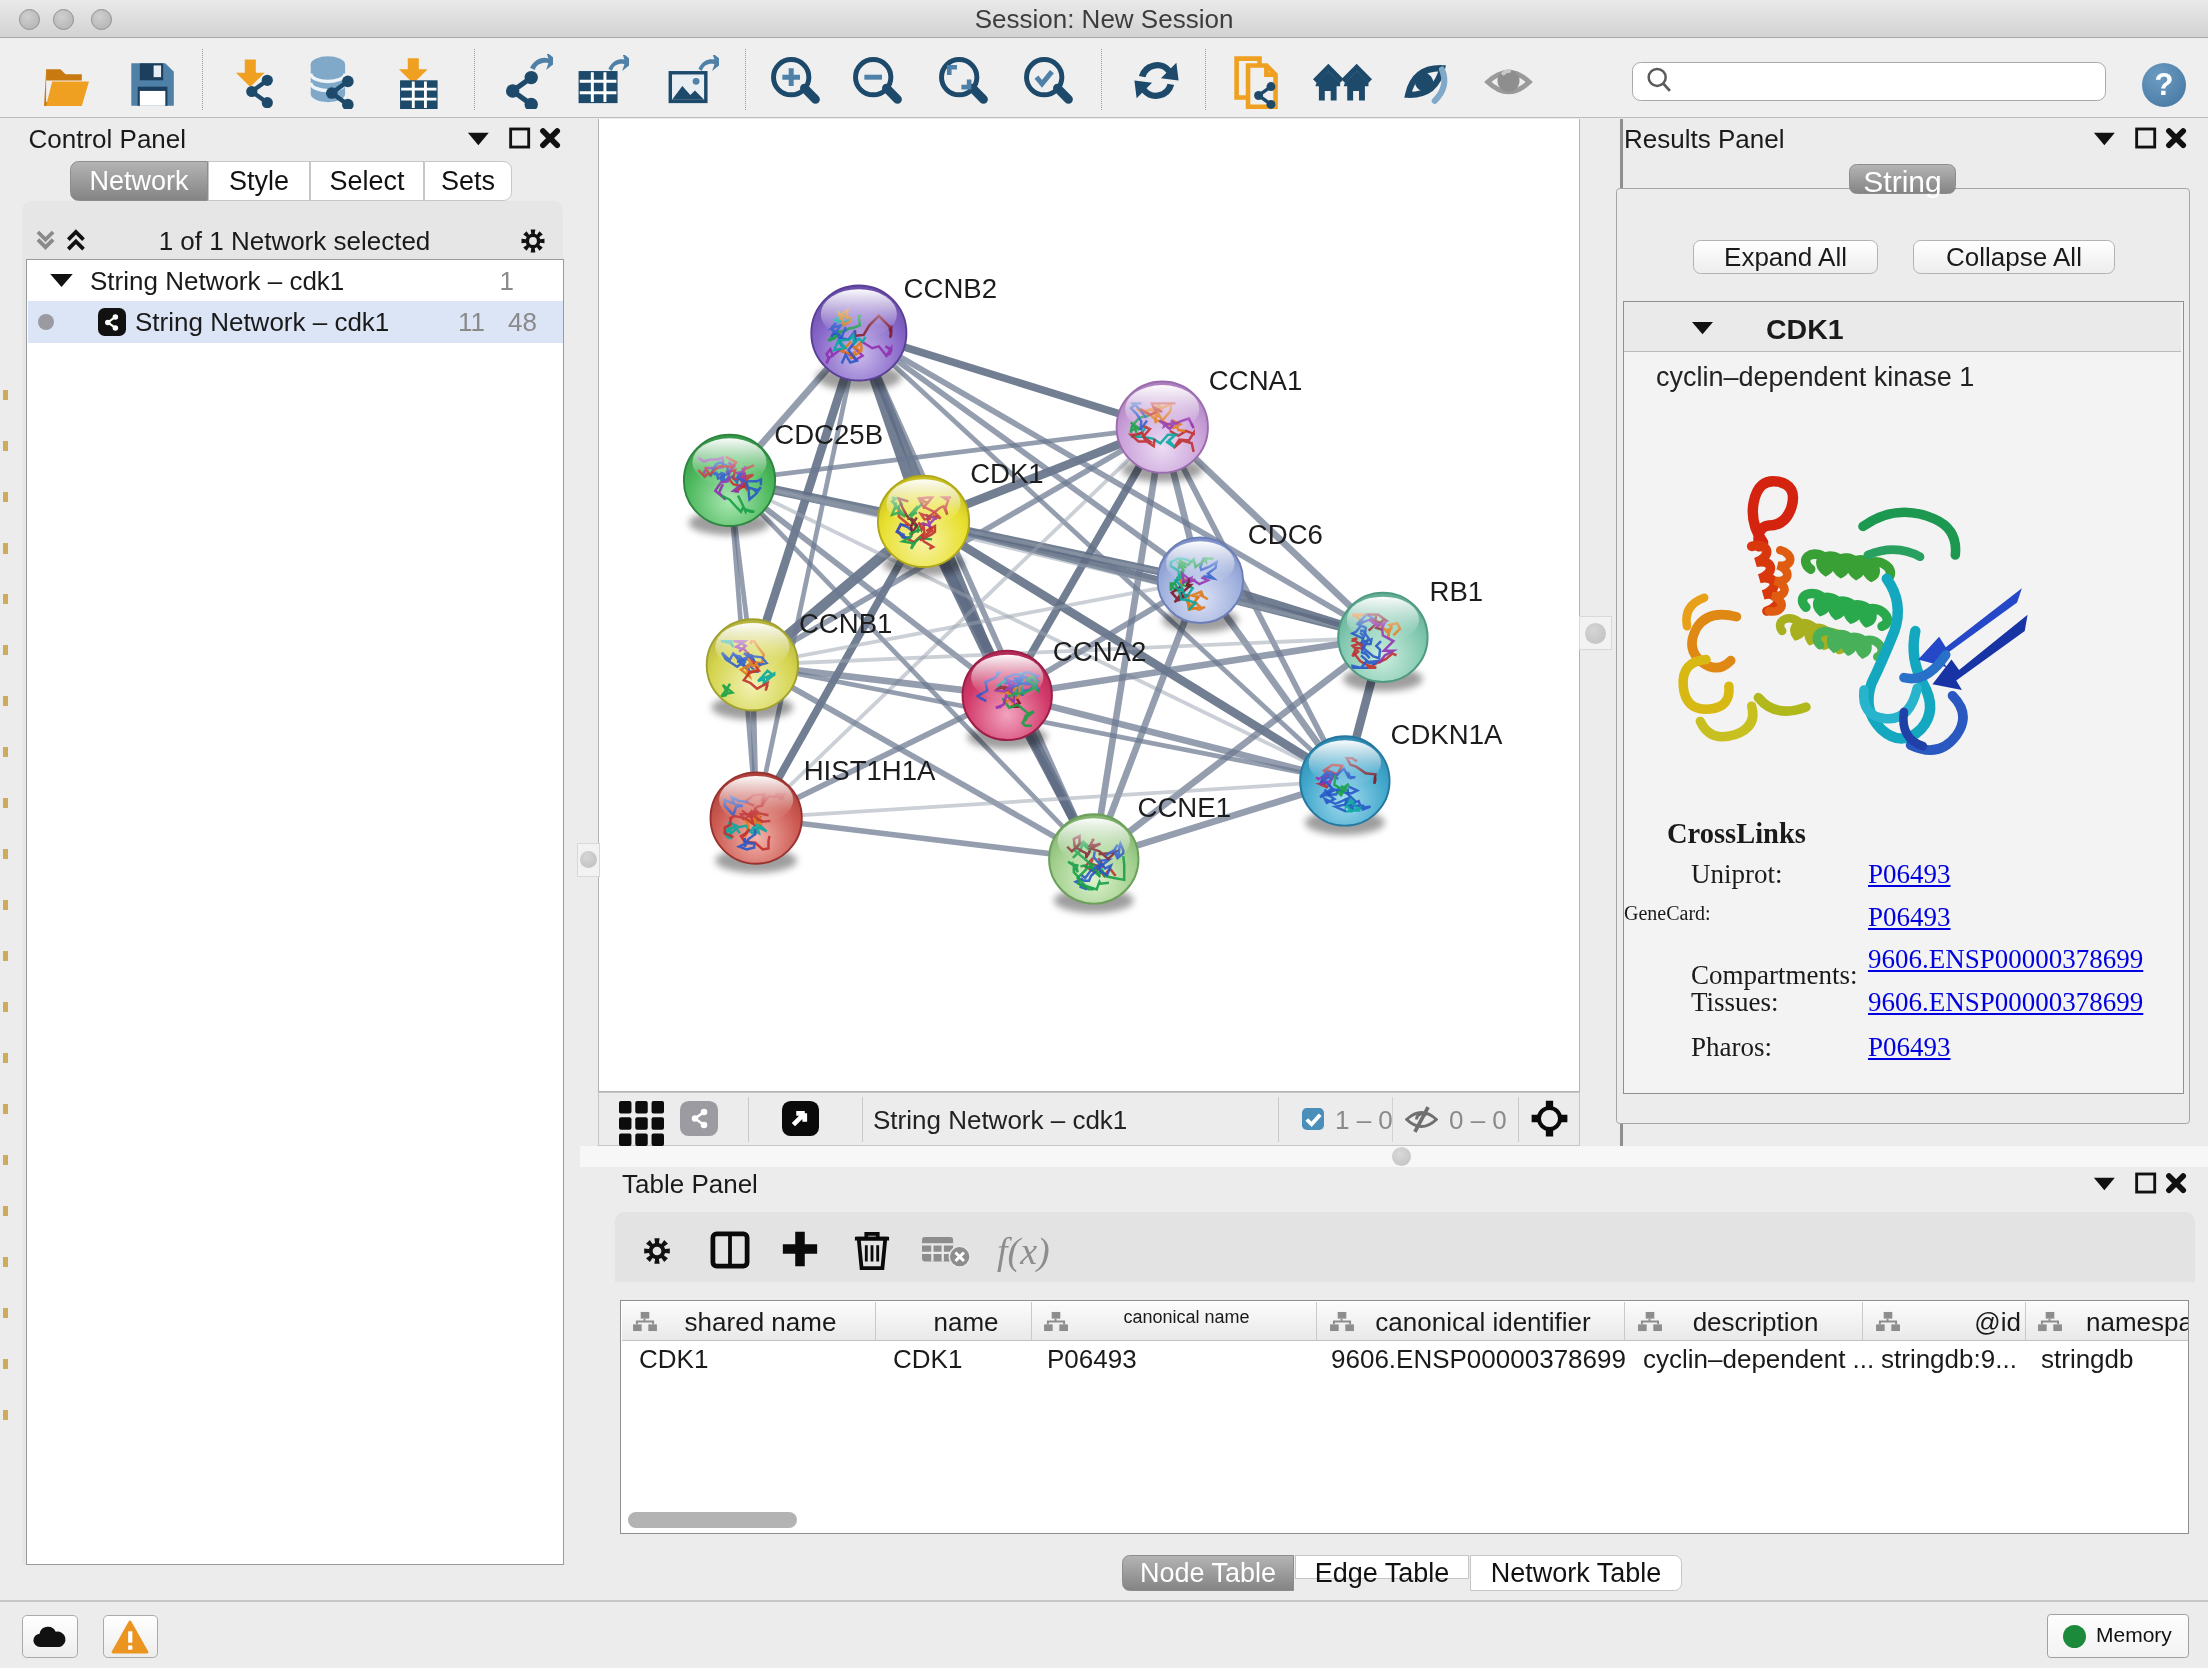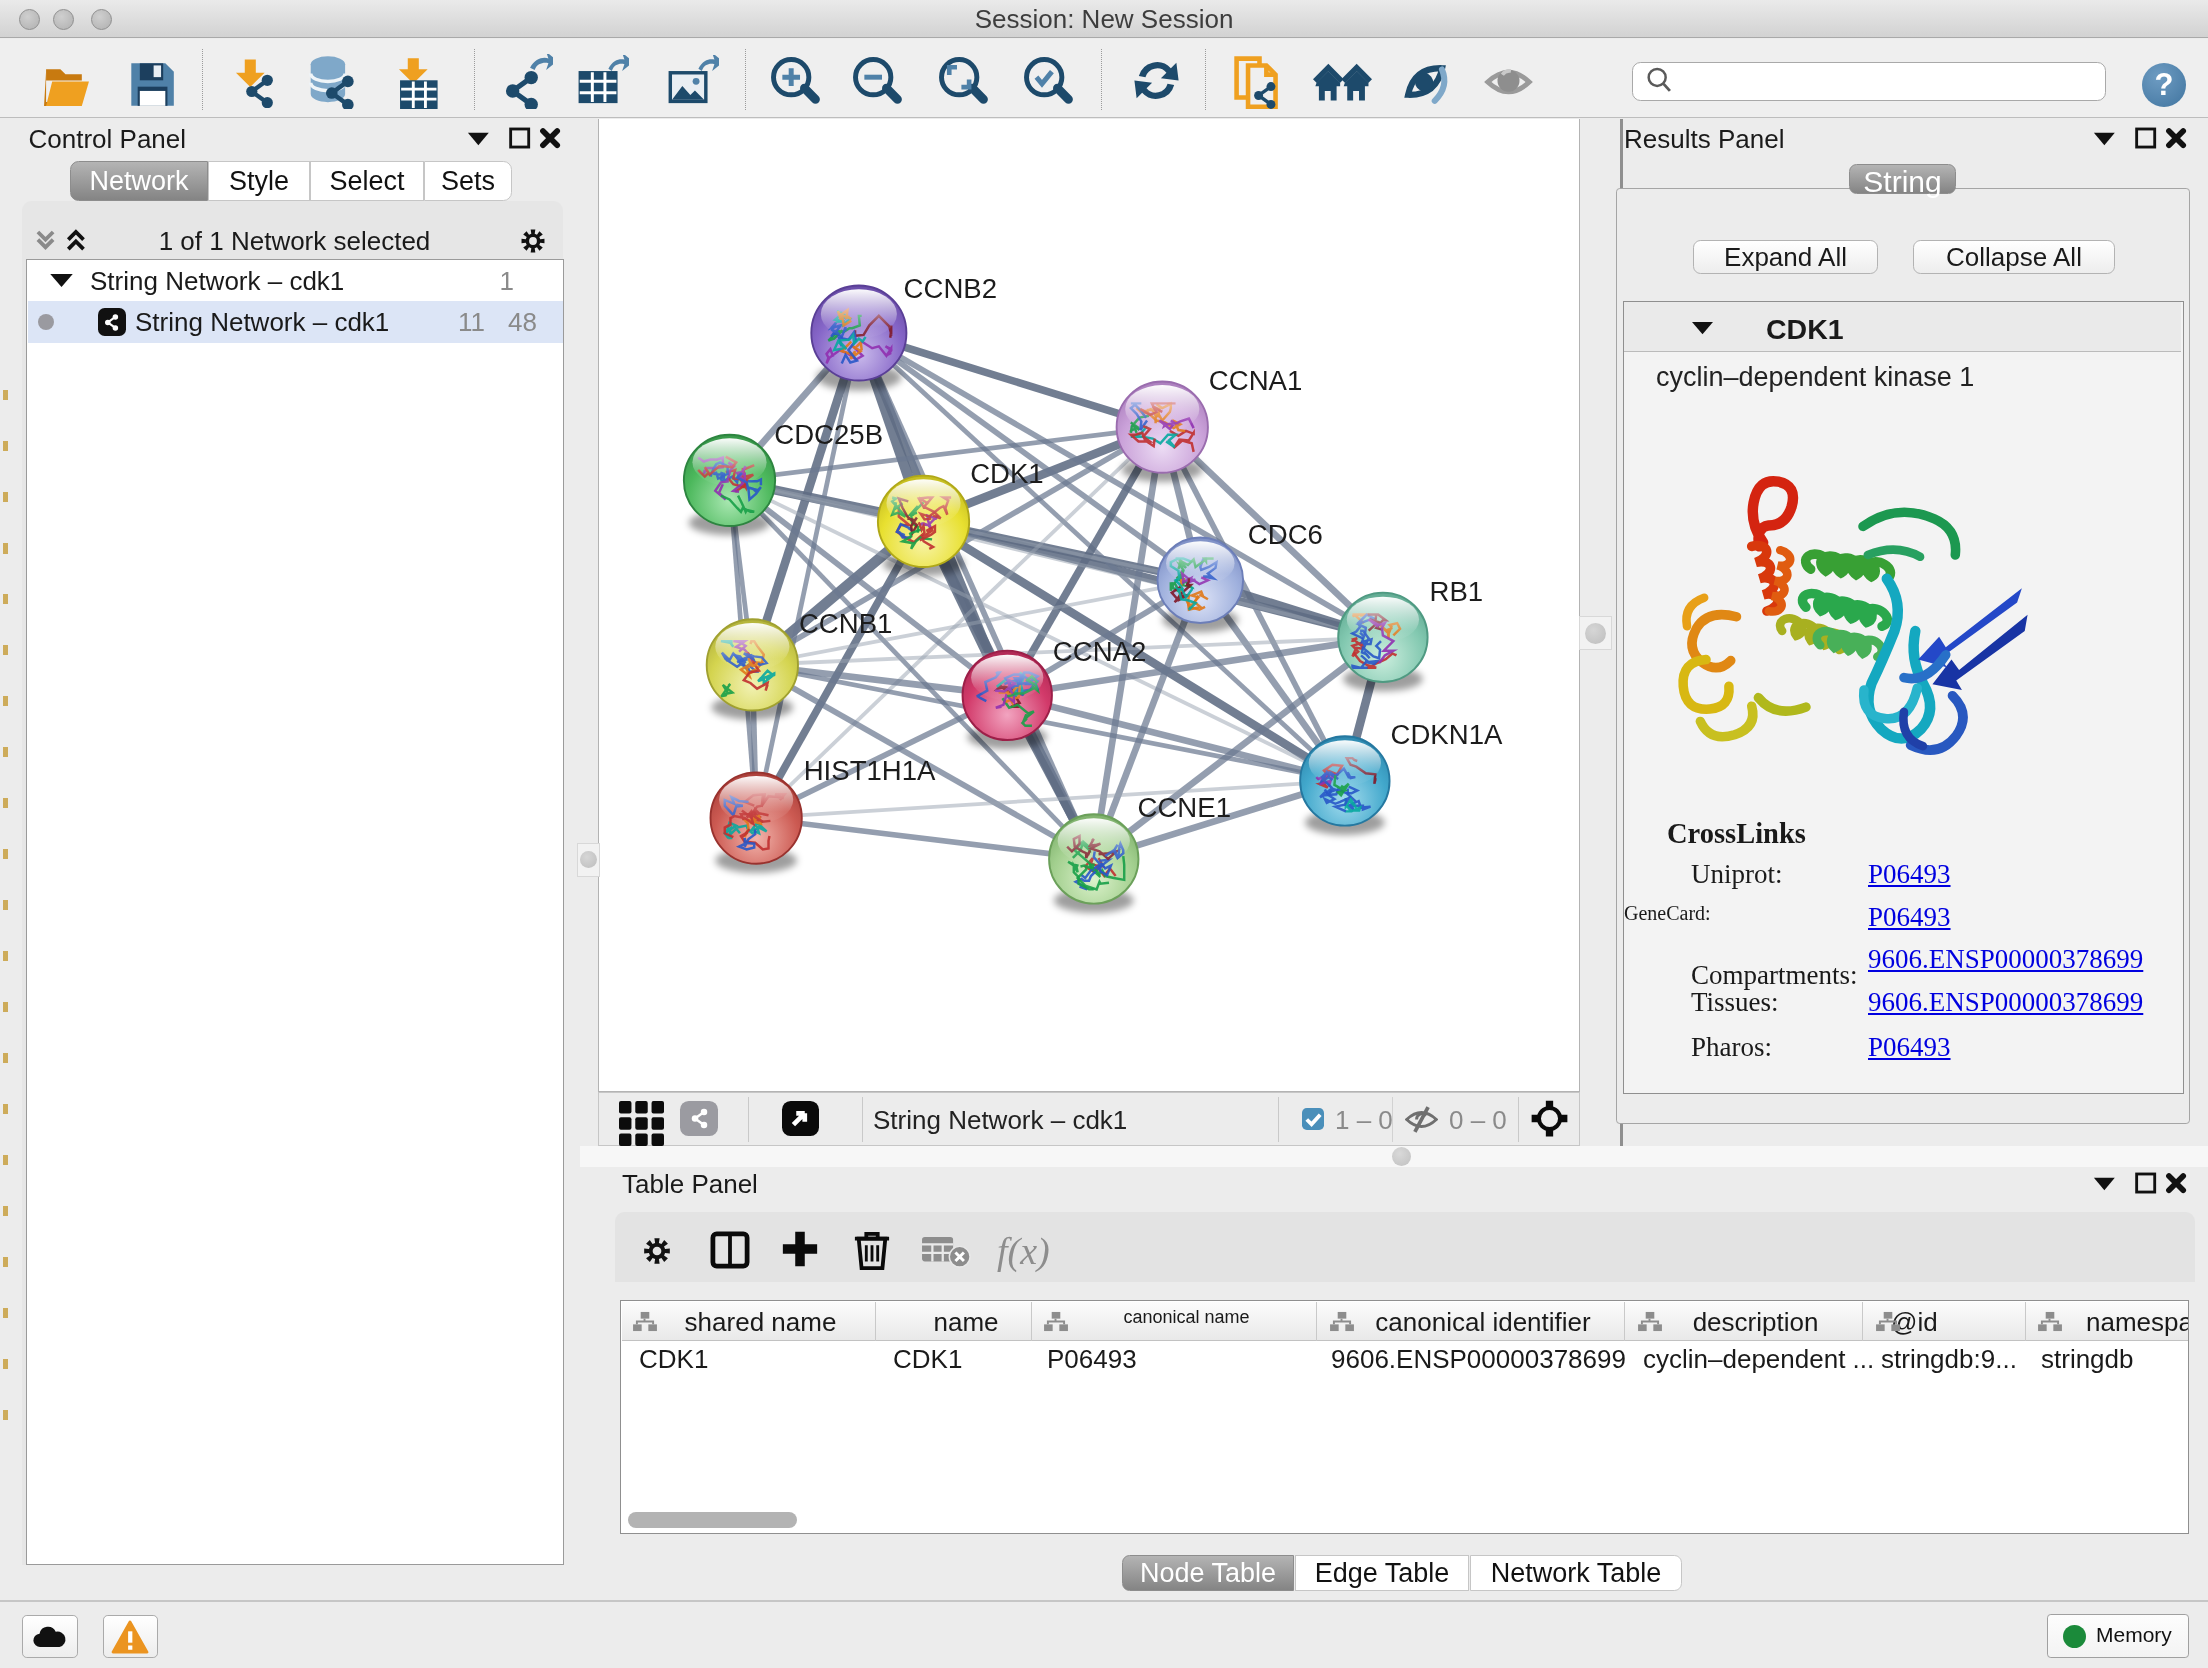"@id" div.txt { text-align: left -> right }
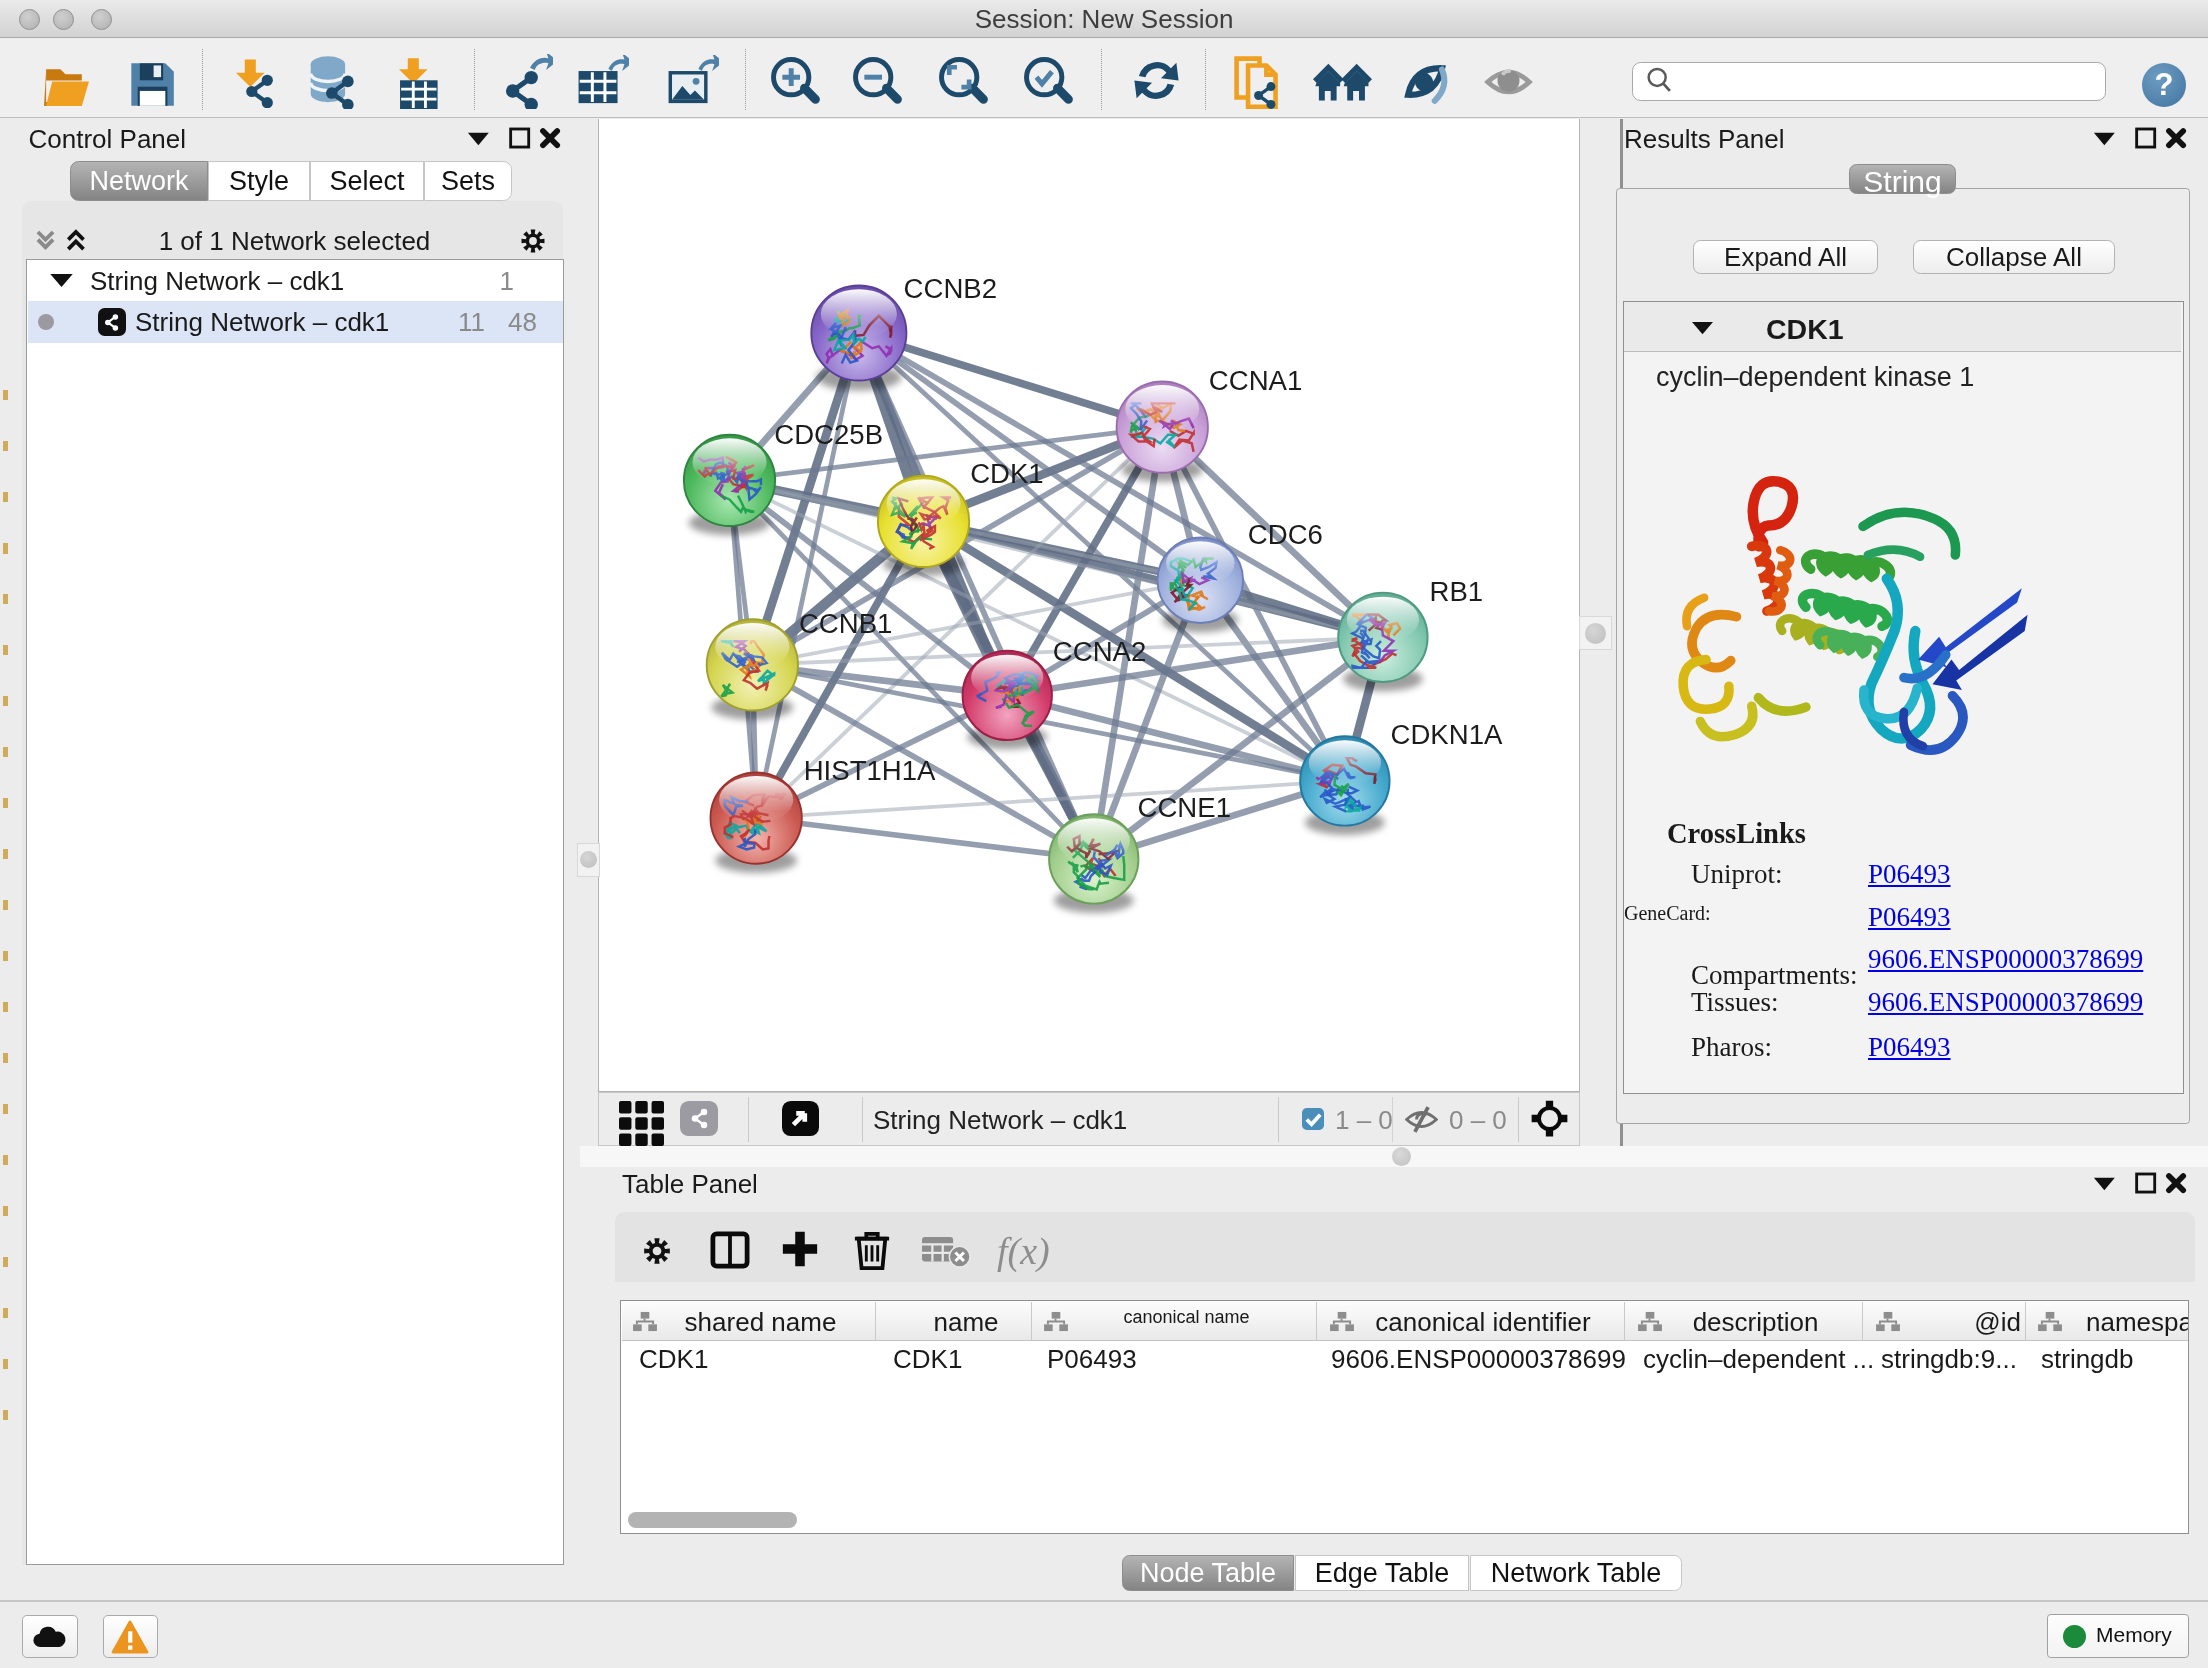"Edge Table" div.abs { height: 36px -> 24px }
